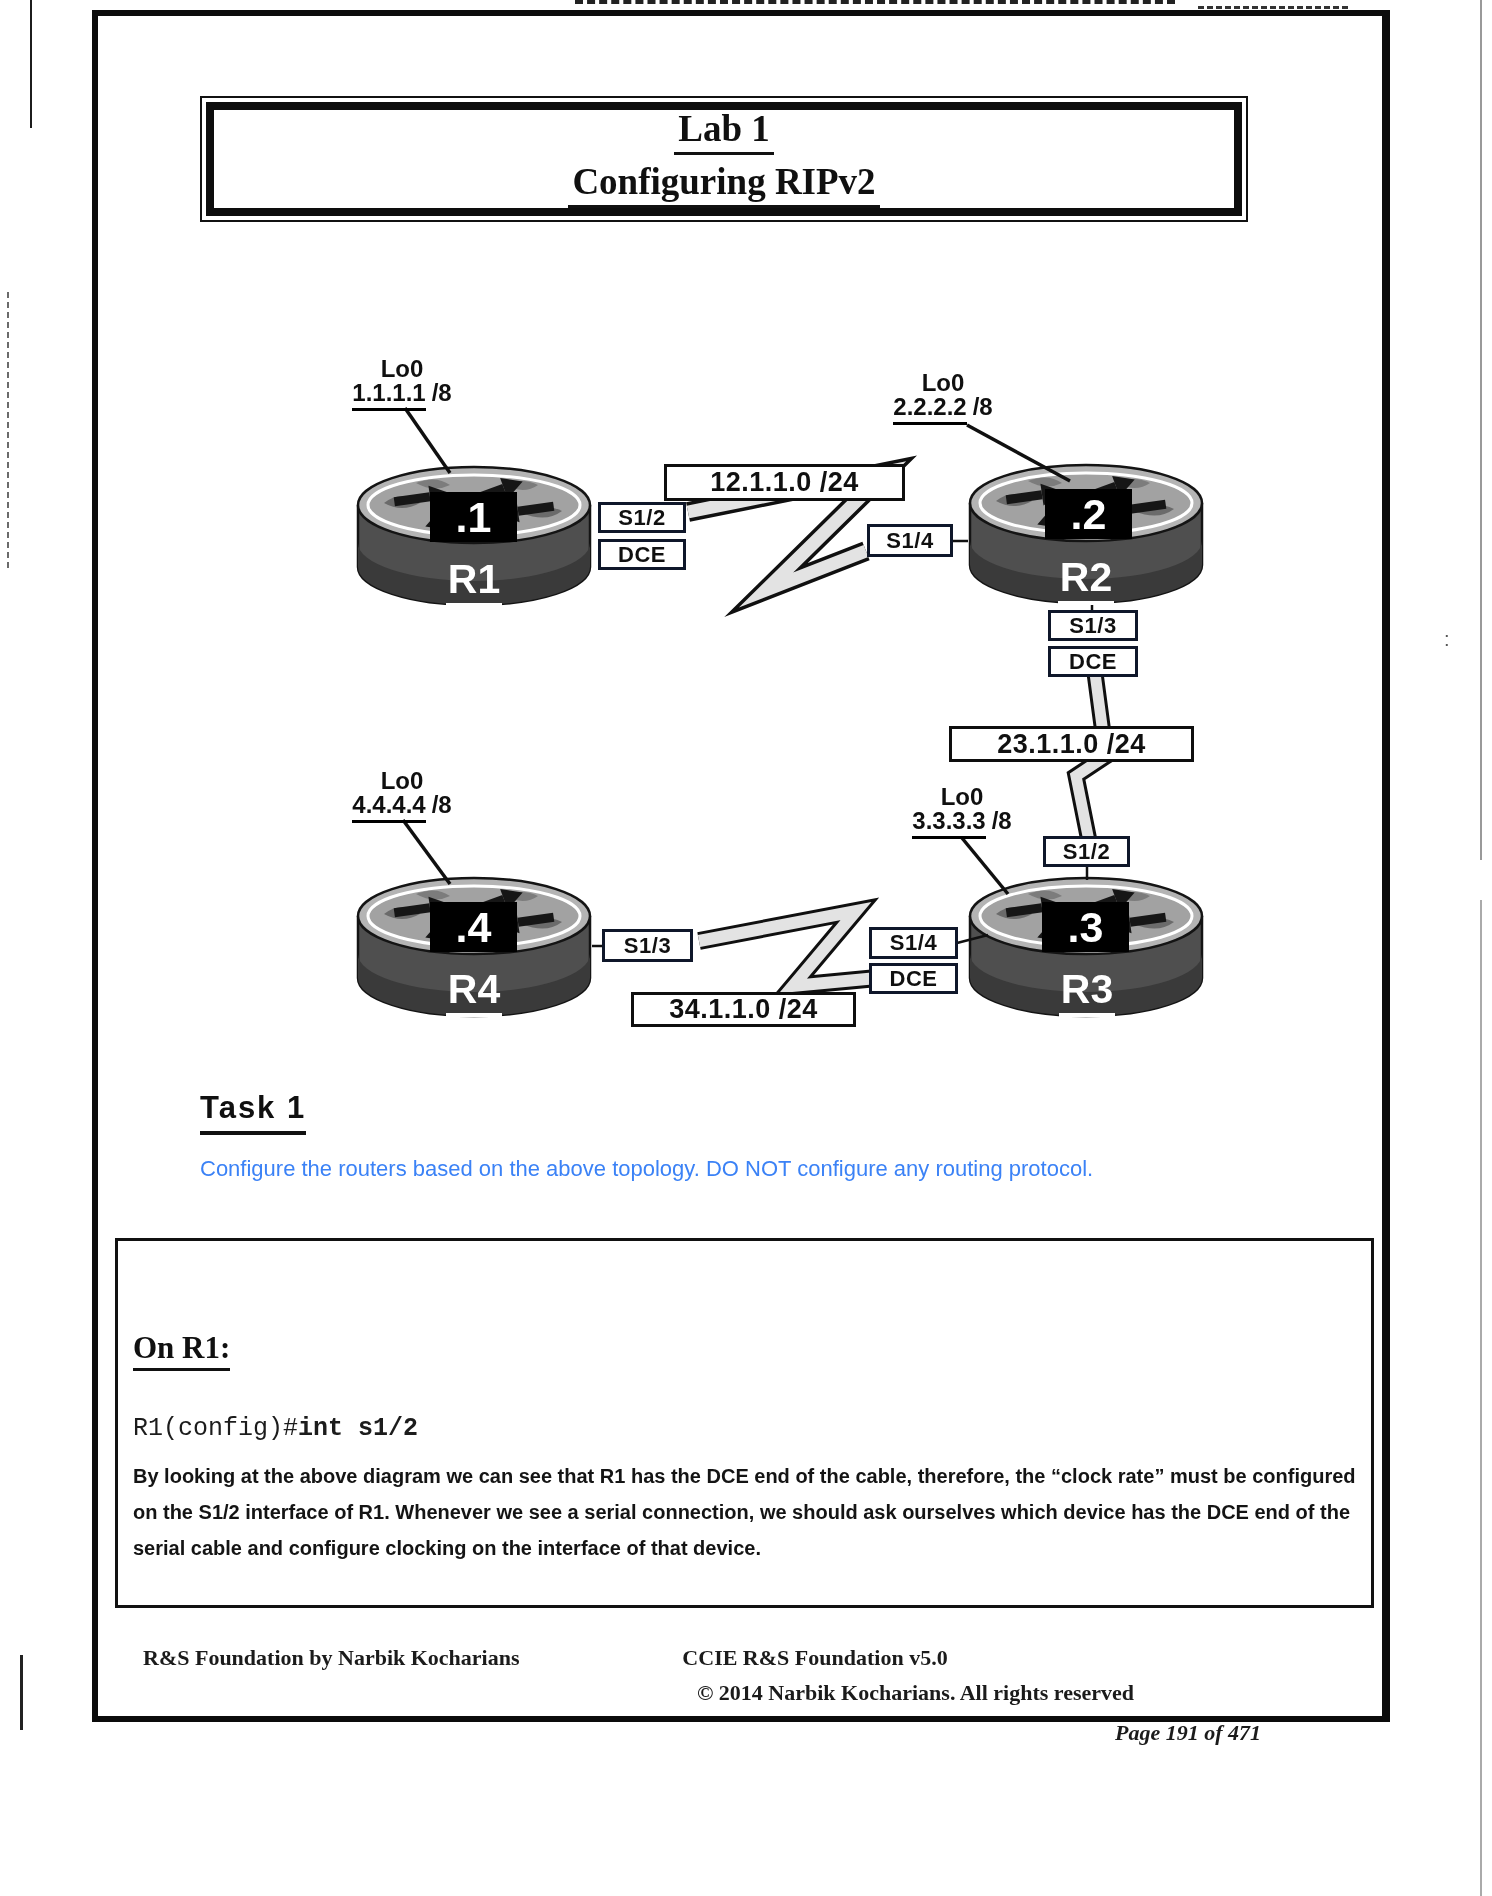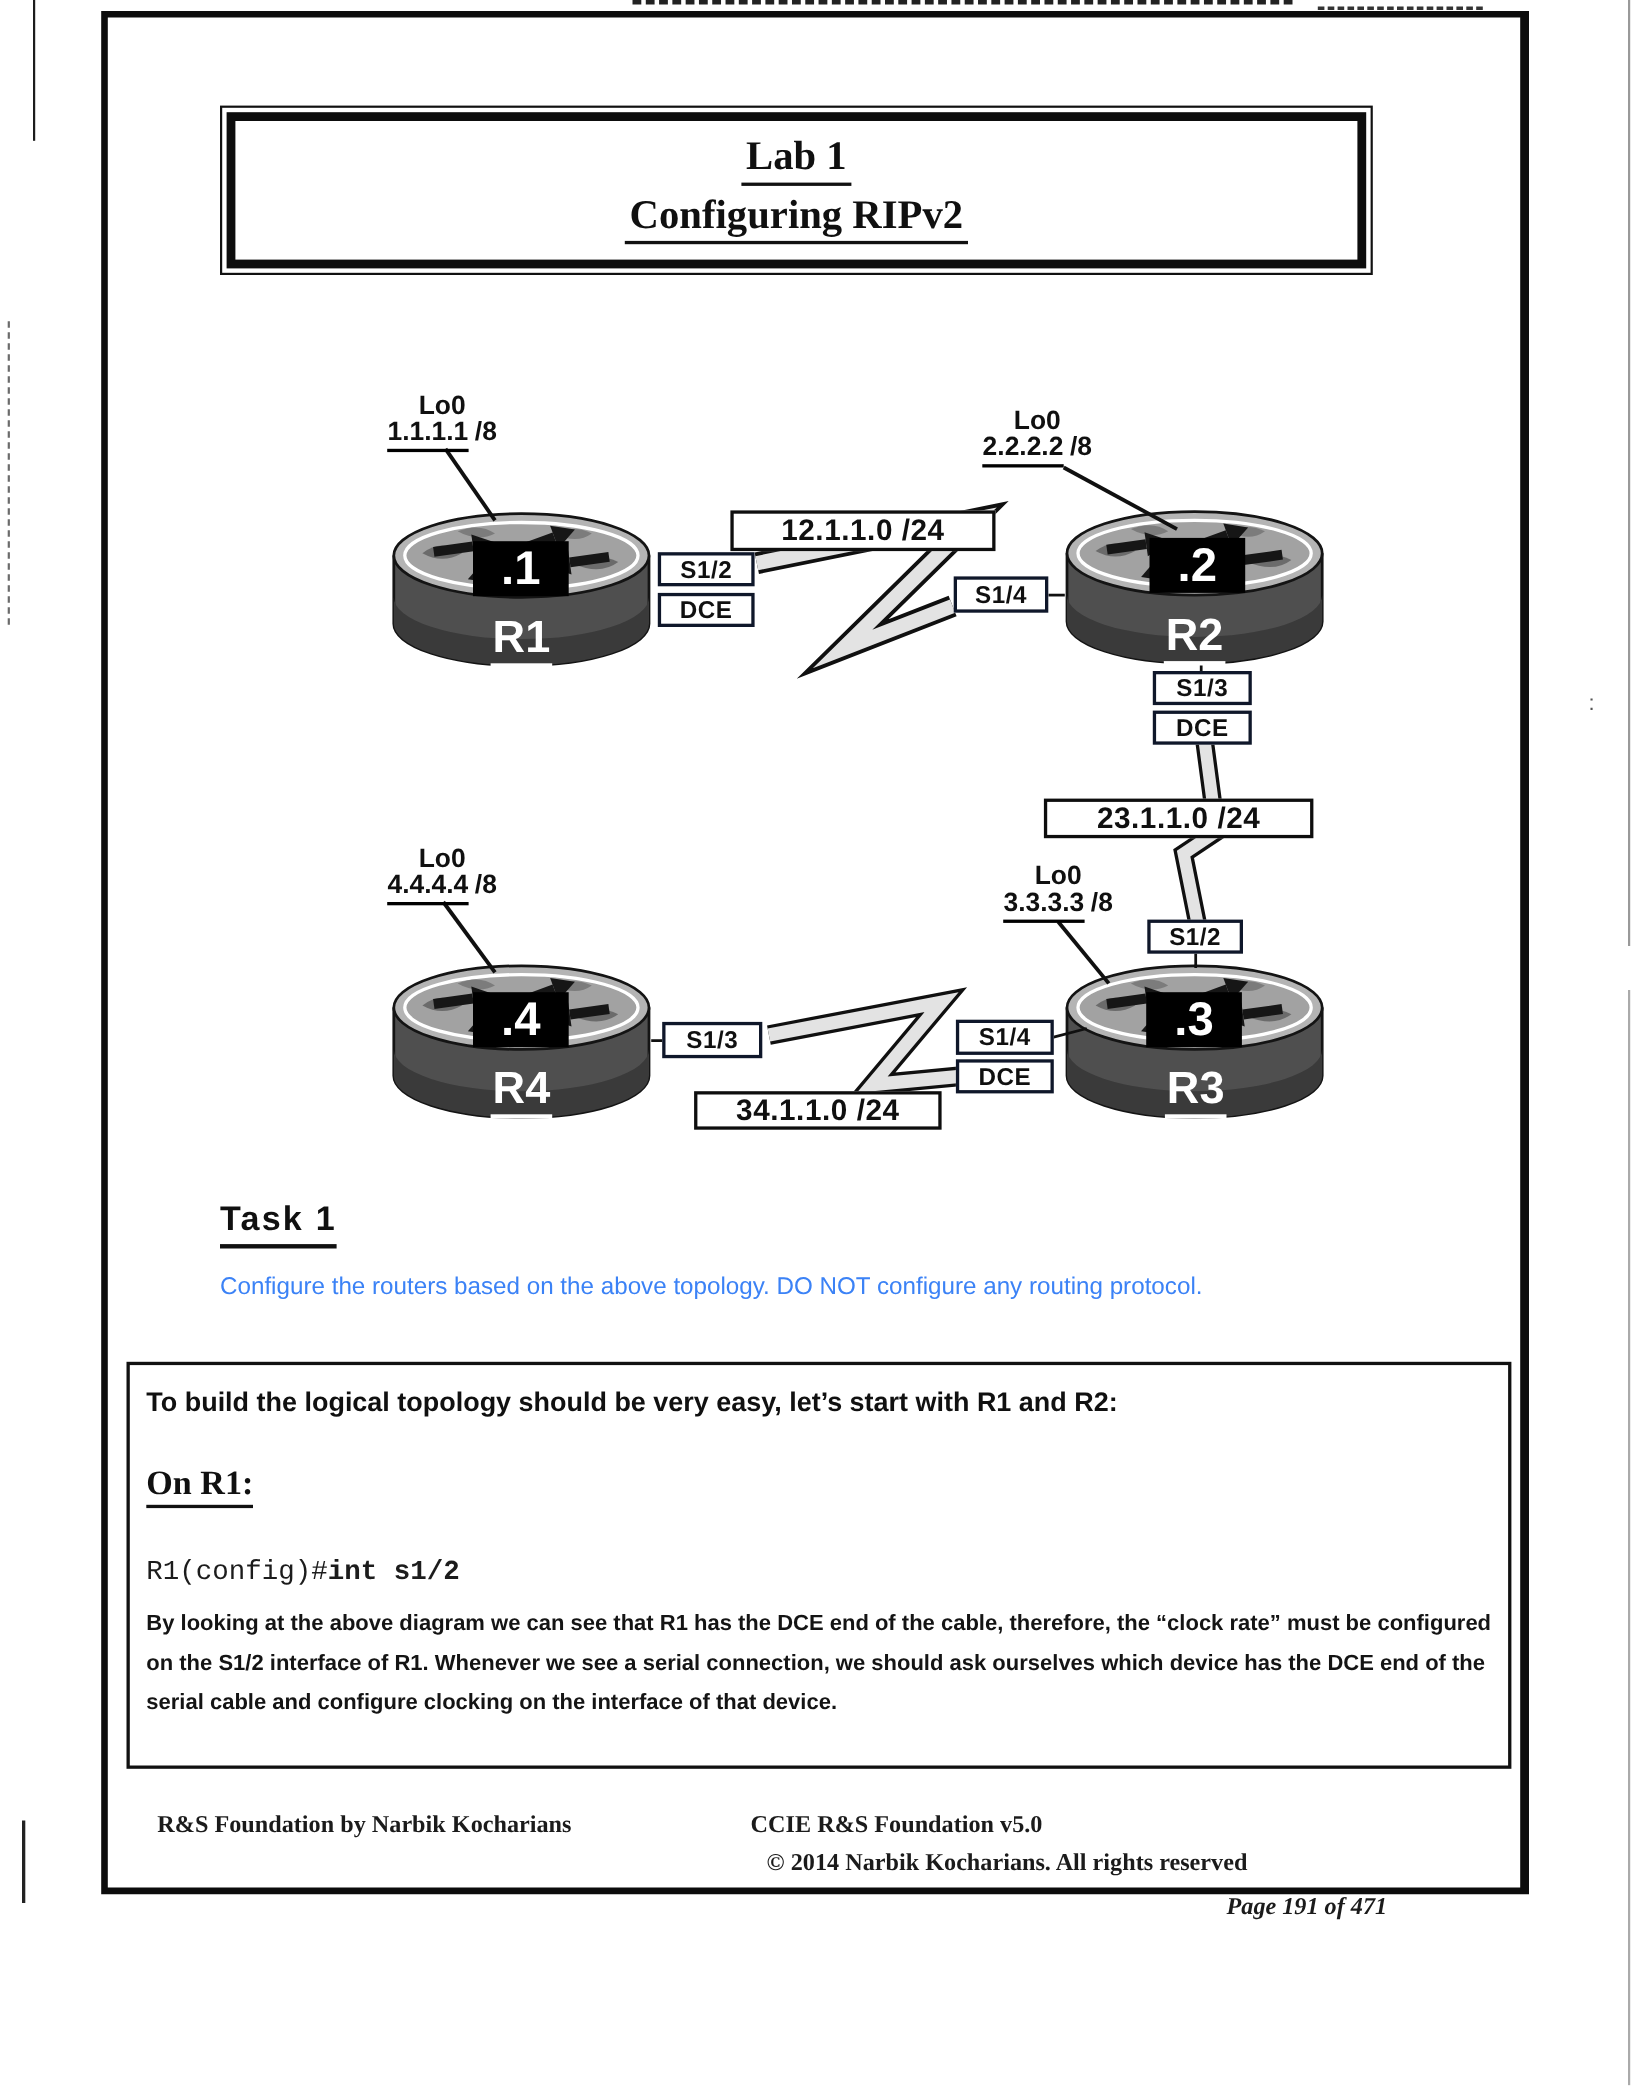"Lab 1" #title-outer { height: 154px -> 126px }
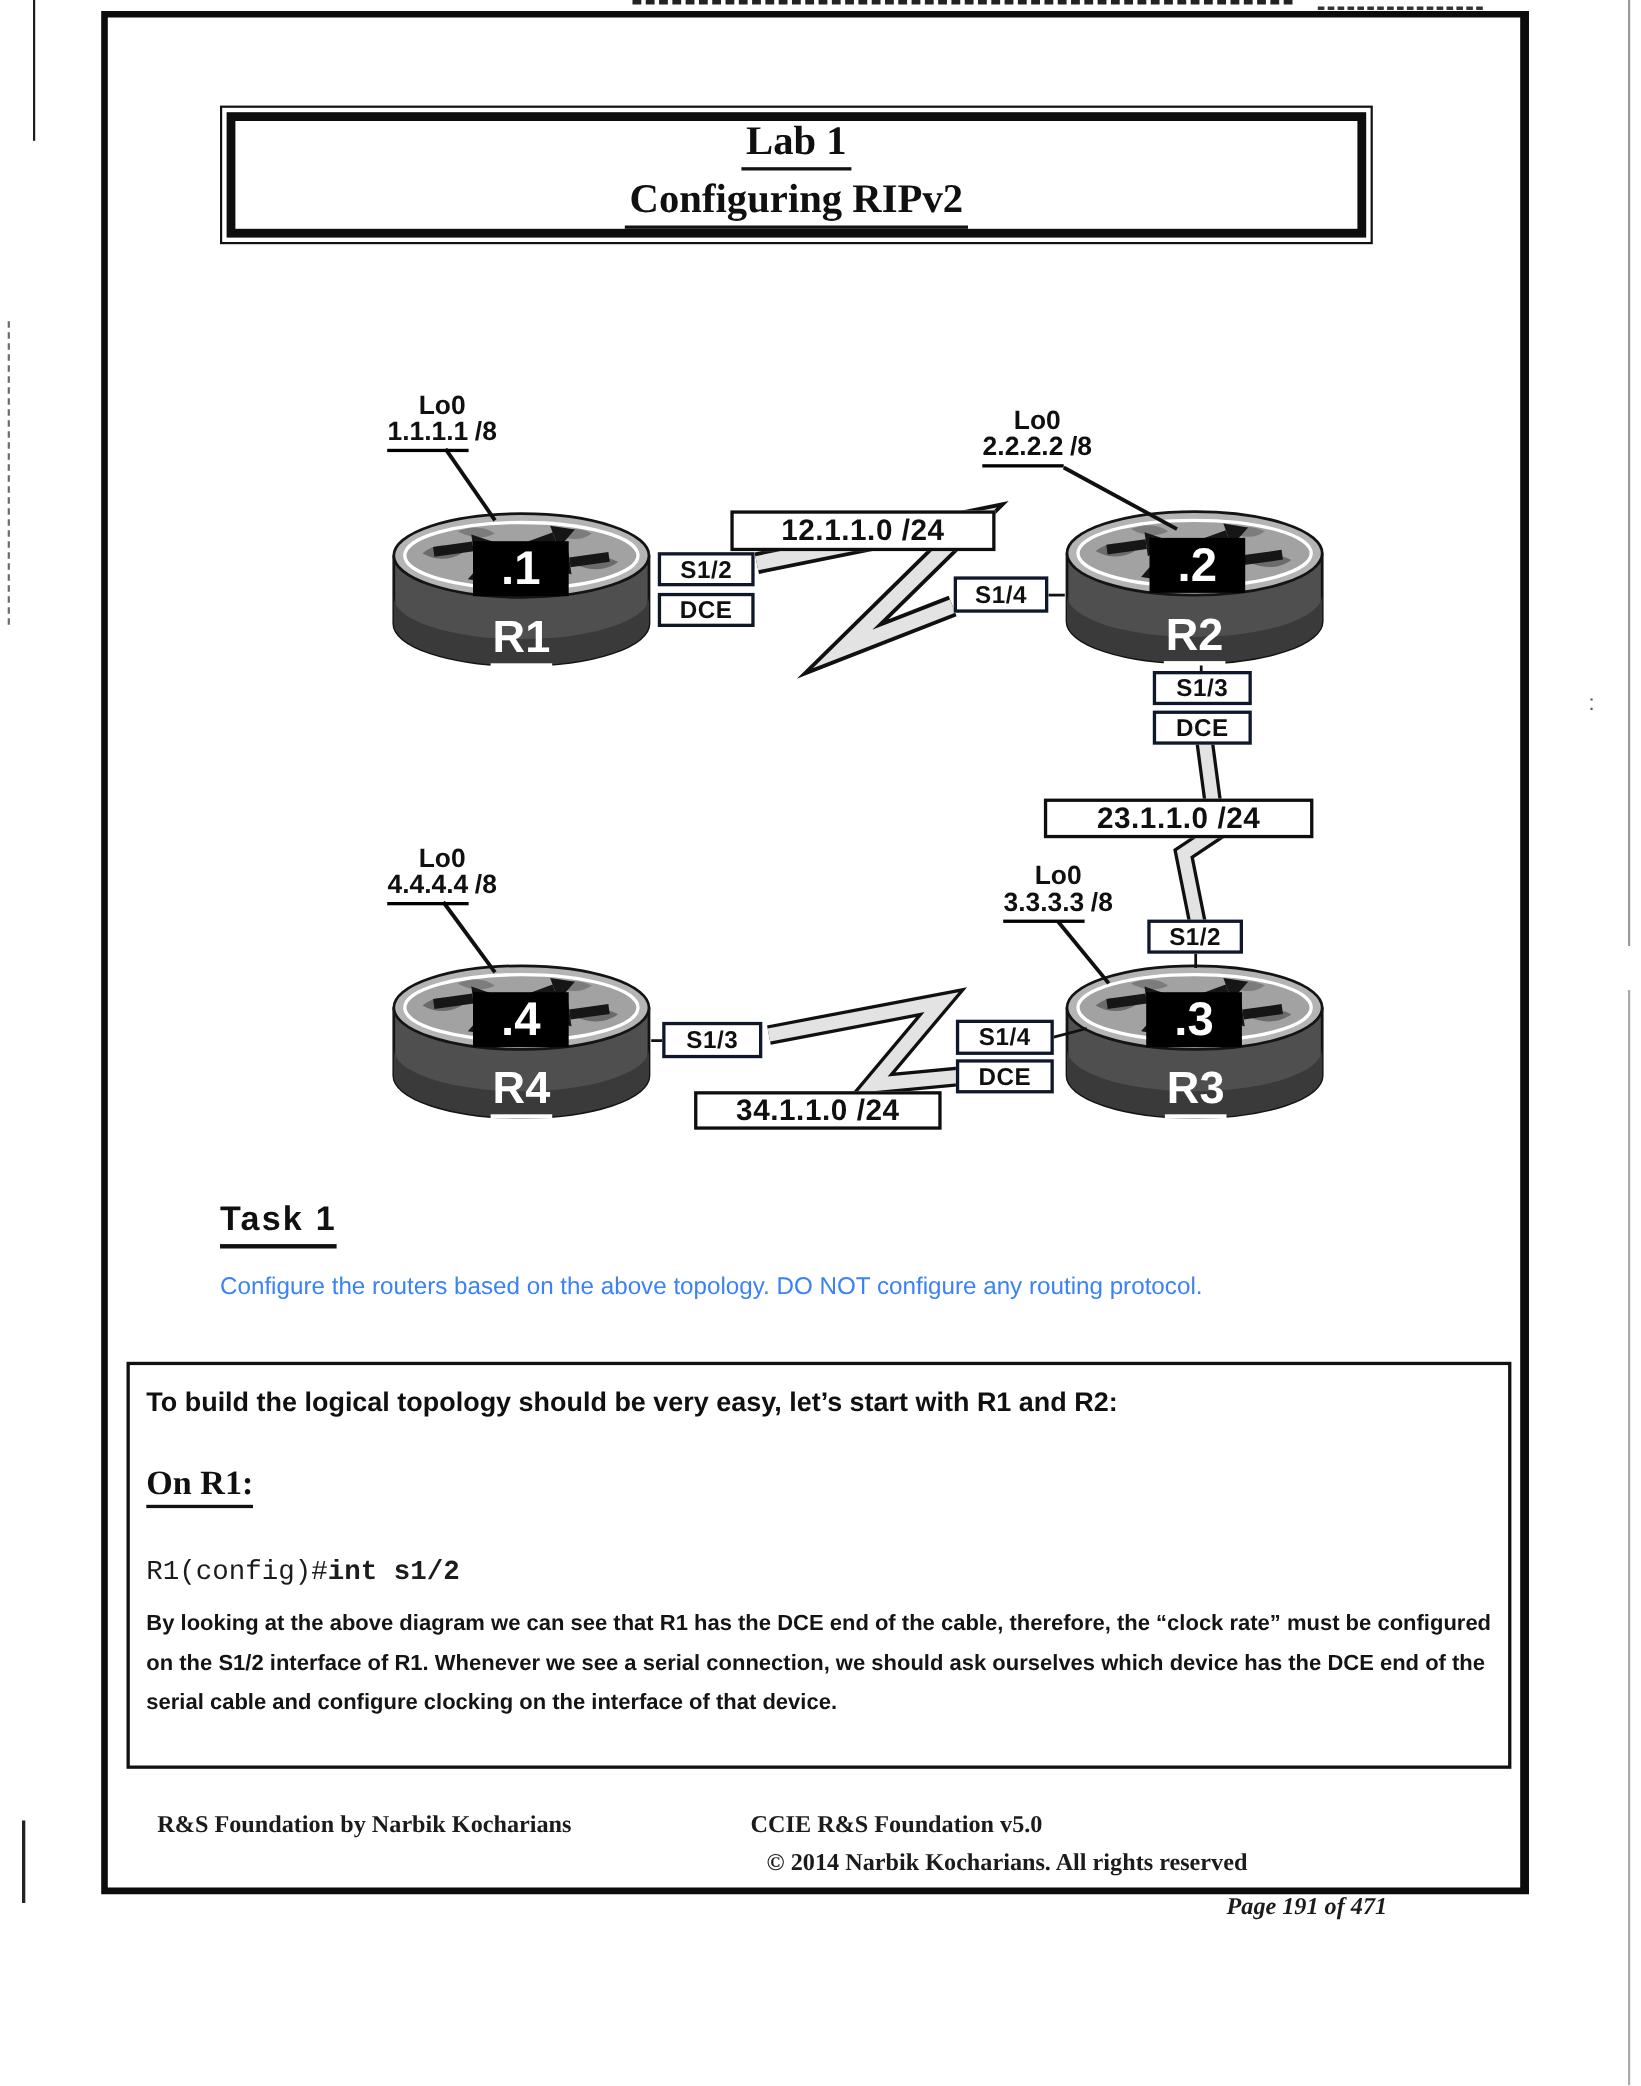"To build the logical topology" div { html: <div>To build the logical topology should be very easy, let’s start with R1 and R2:</div> -> none }
